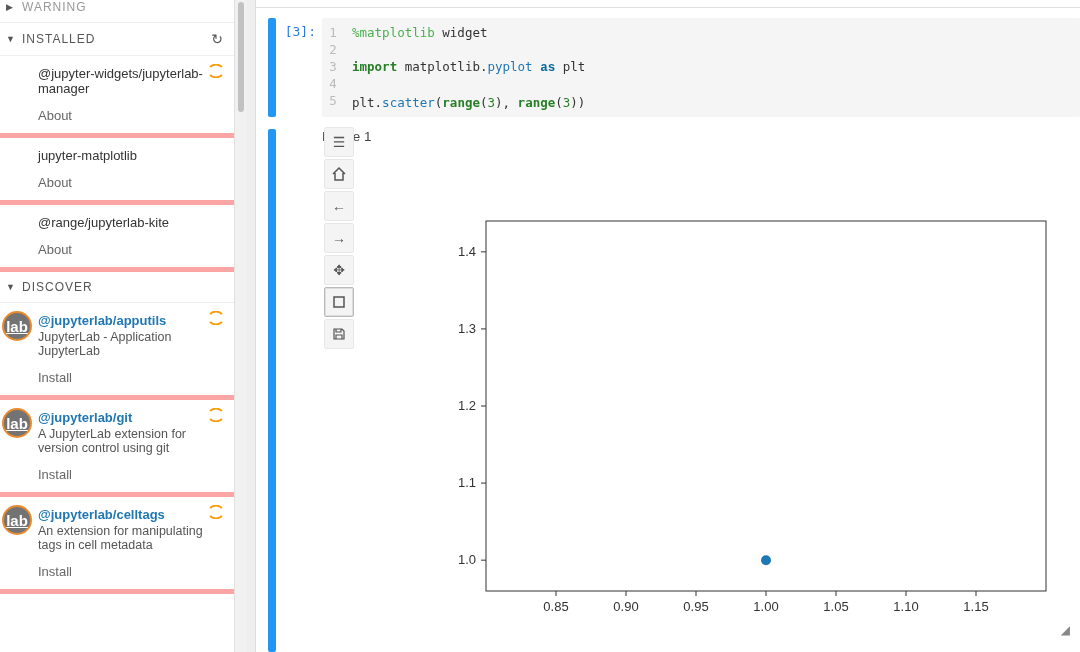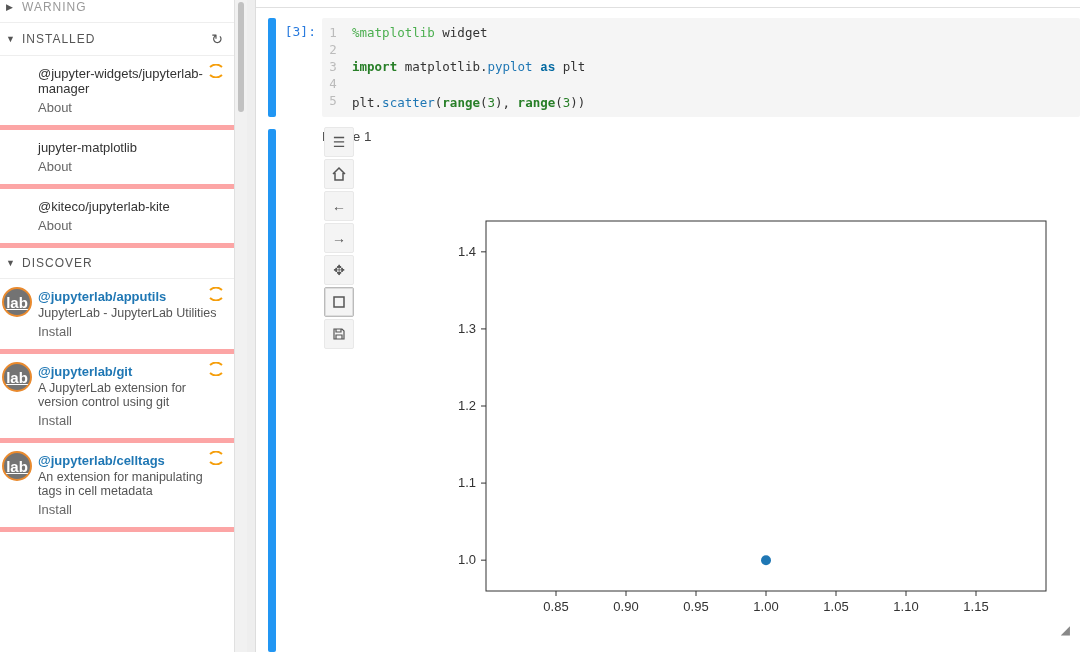"About" .ext-item .action { margin-top: 4px -> 12px }
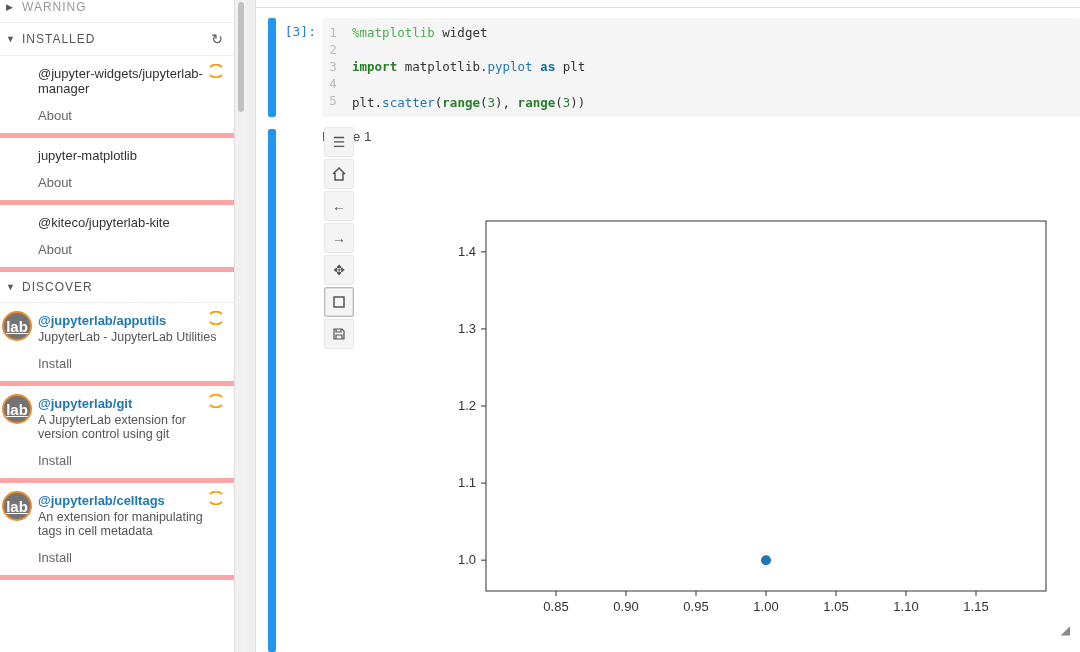"@kiteco/jupyterlab-kite" div.title { text: @kiteco/jupyterlab-kite -> @range/jupyterlab-kite }
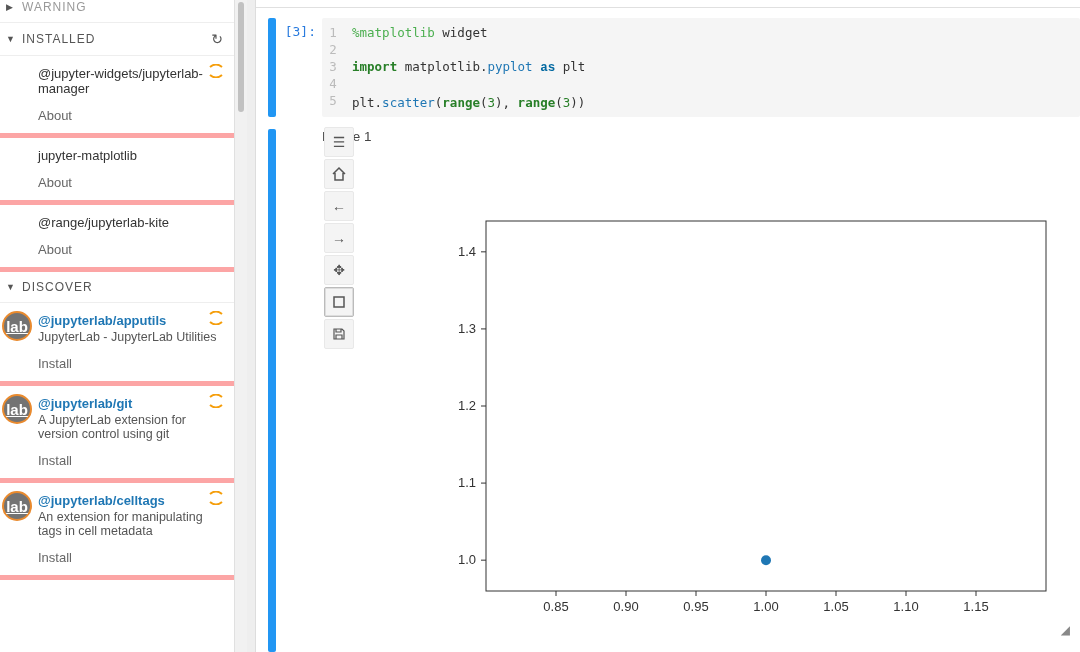"JupyterLab - JupyterLab Utilities" div.desc { text: JupyterLab Utilities -> Application JupyterLab }
